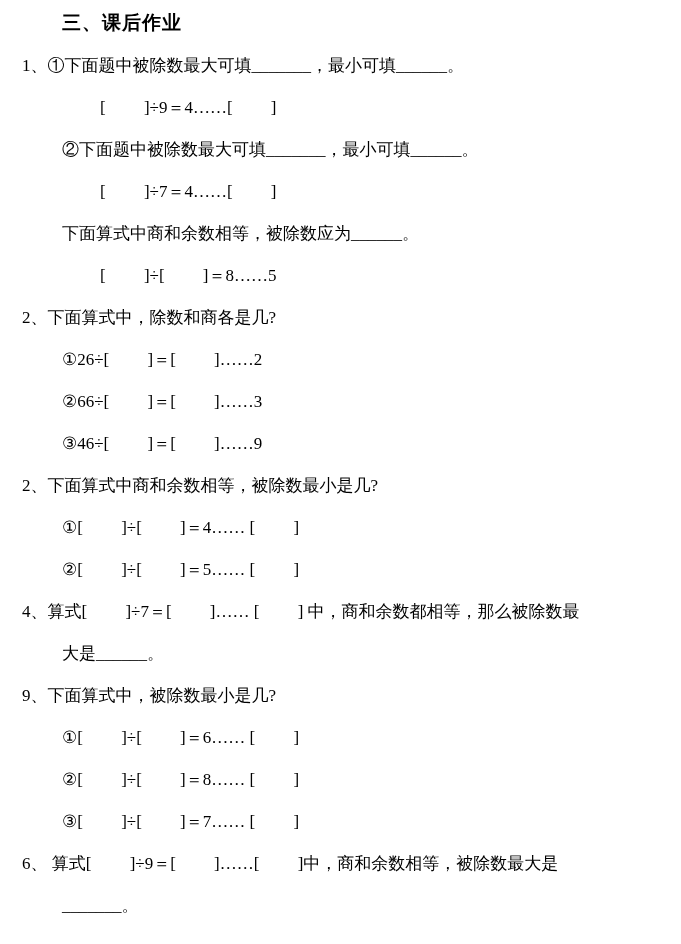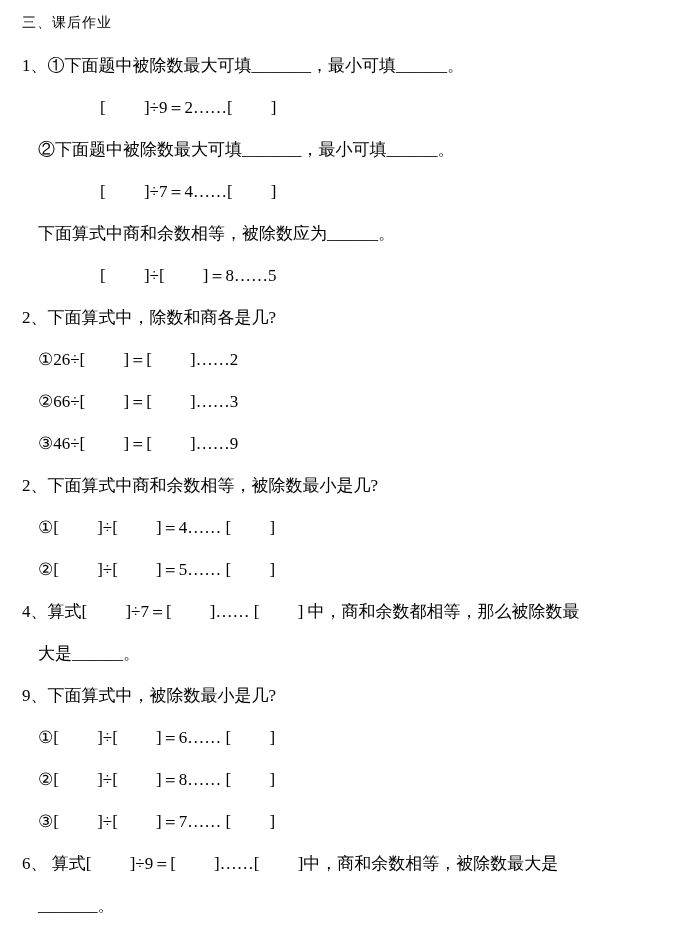"三、课后作业" .title-line { font-size: 14px -> 19px; font-weight: normal -> bold; margin-left: none -> 40px }
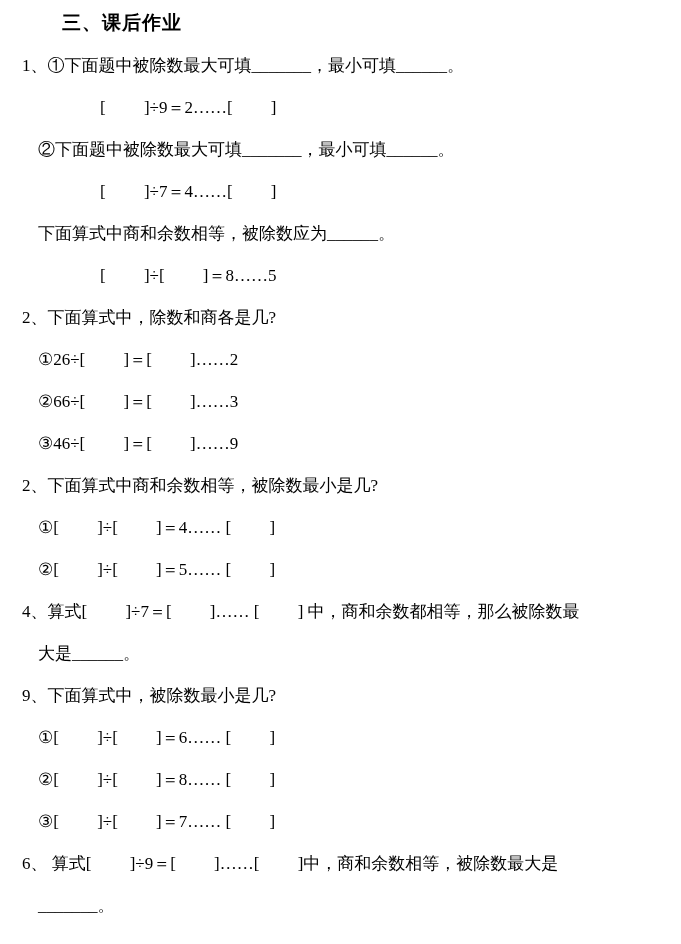"[ ]÷9＝2……[ ]" div.line { text: 2 -> 4 }
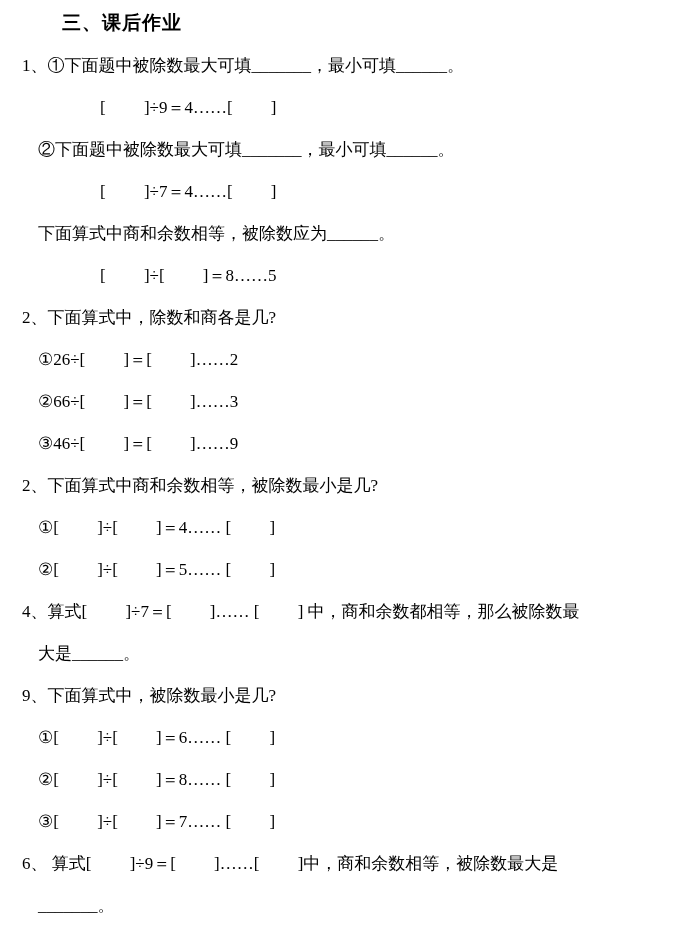"②下面题中被除数最大可填_______，最小可填______。" .ind1 { padding-left: 38px -> 62px }
